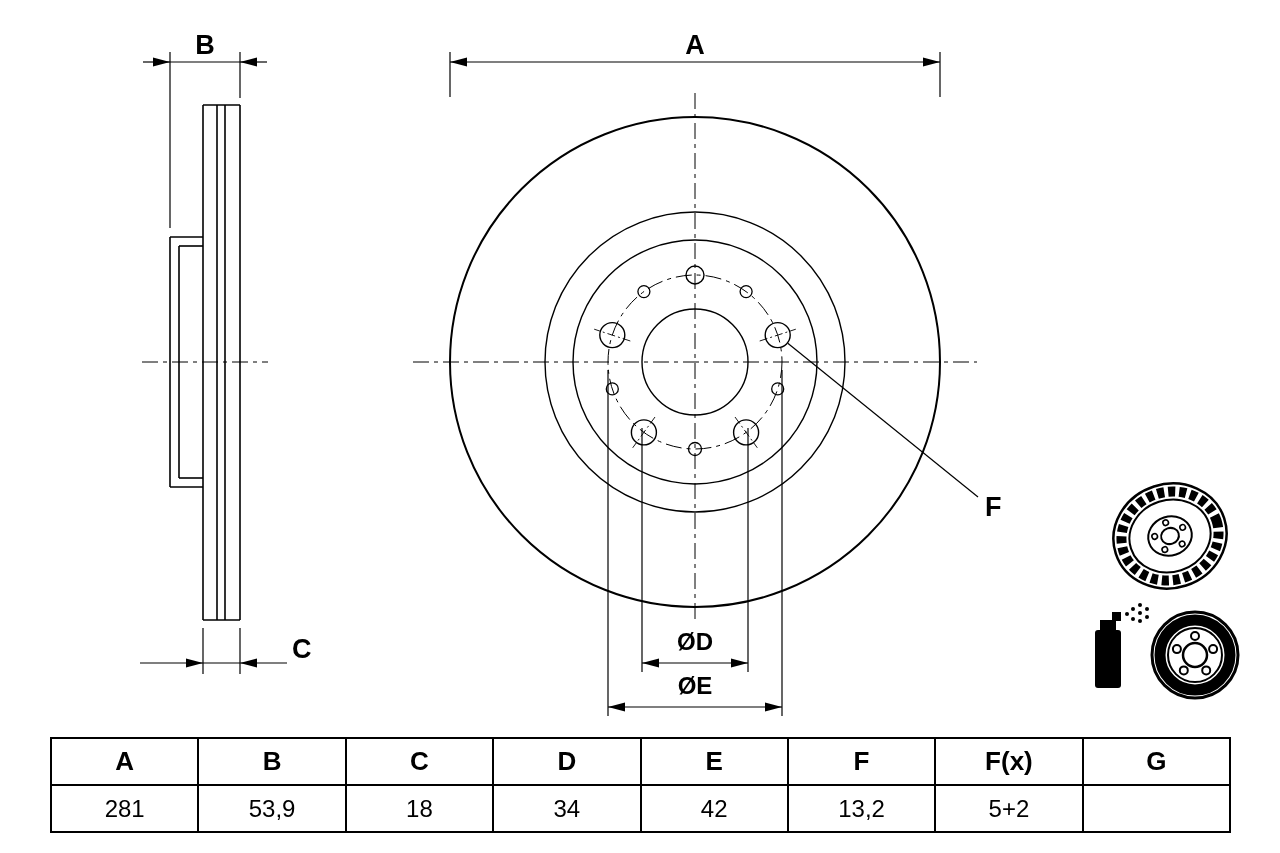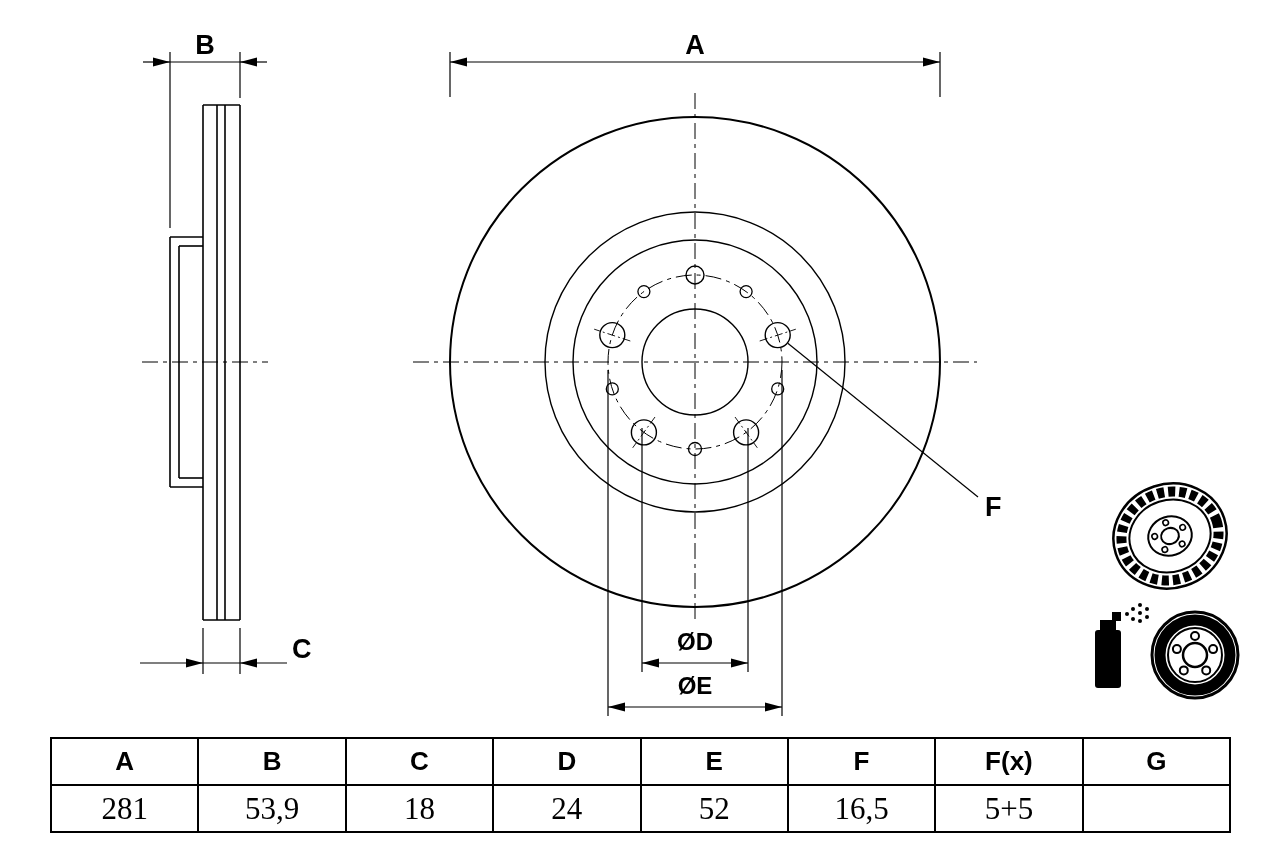"281" .spec-table td { font-family: Liberation Serif, serif -> none; font-size: 31px -> 24px }
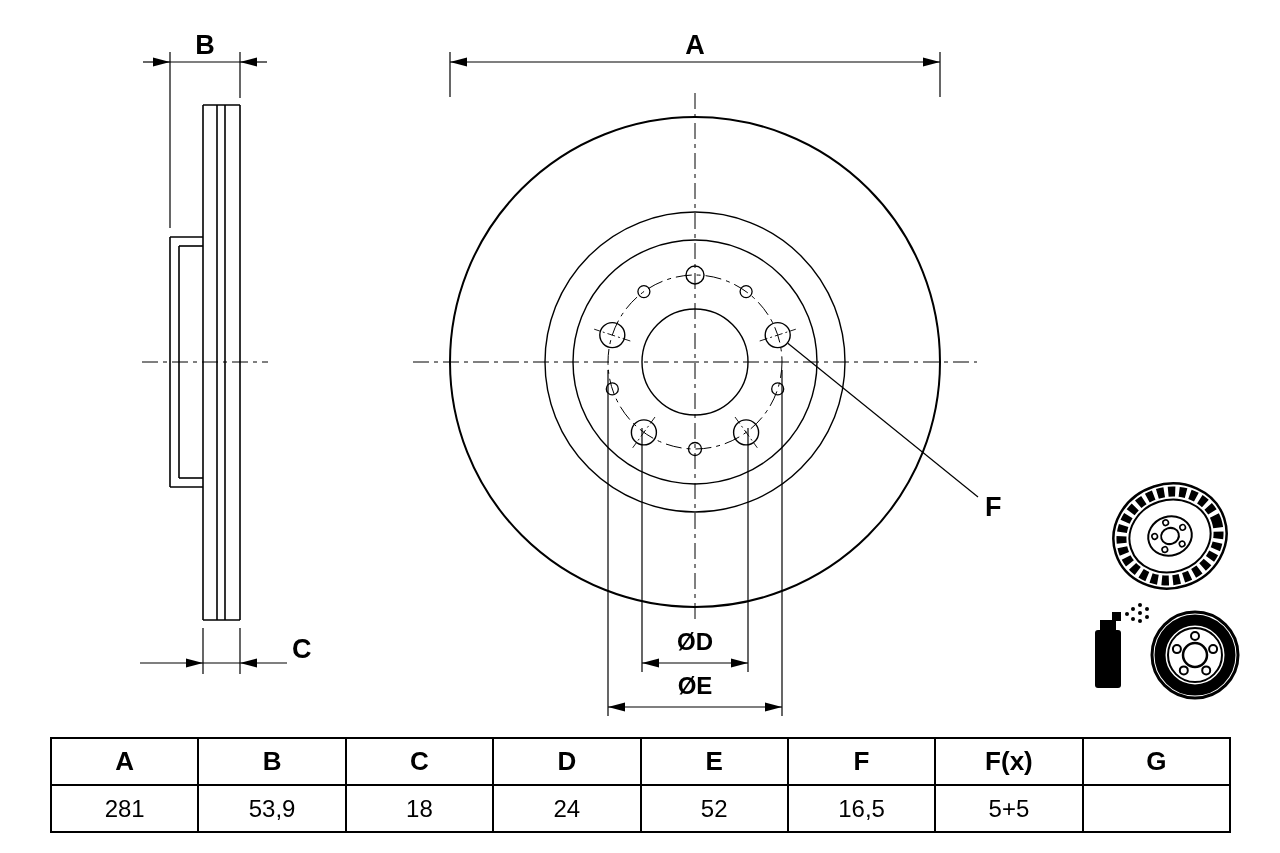"24" td { text: 24 -> 34 }
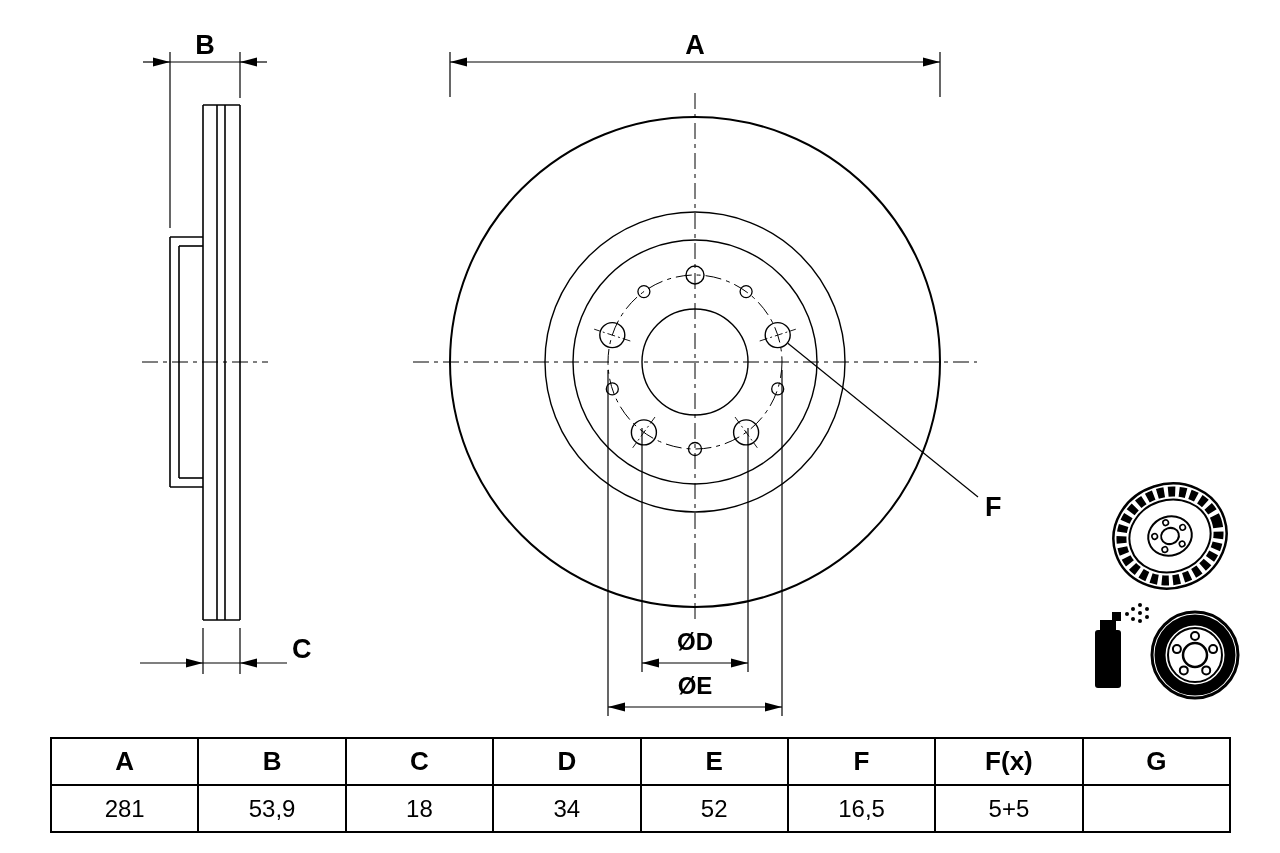"52" td { text: 52 -> 42 }
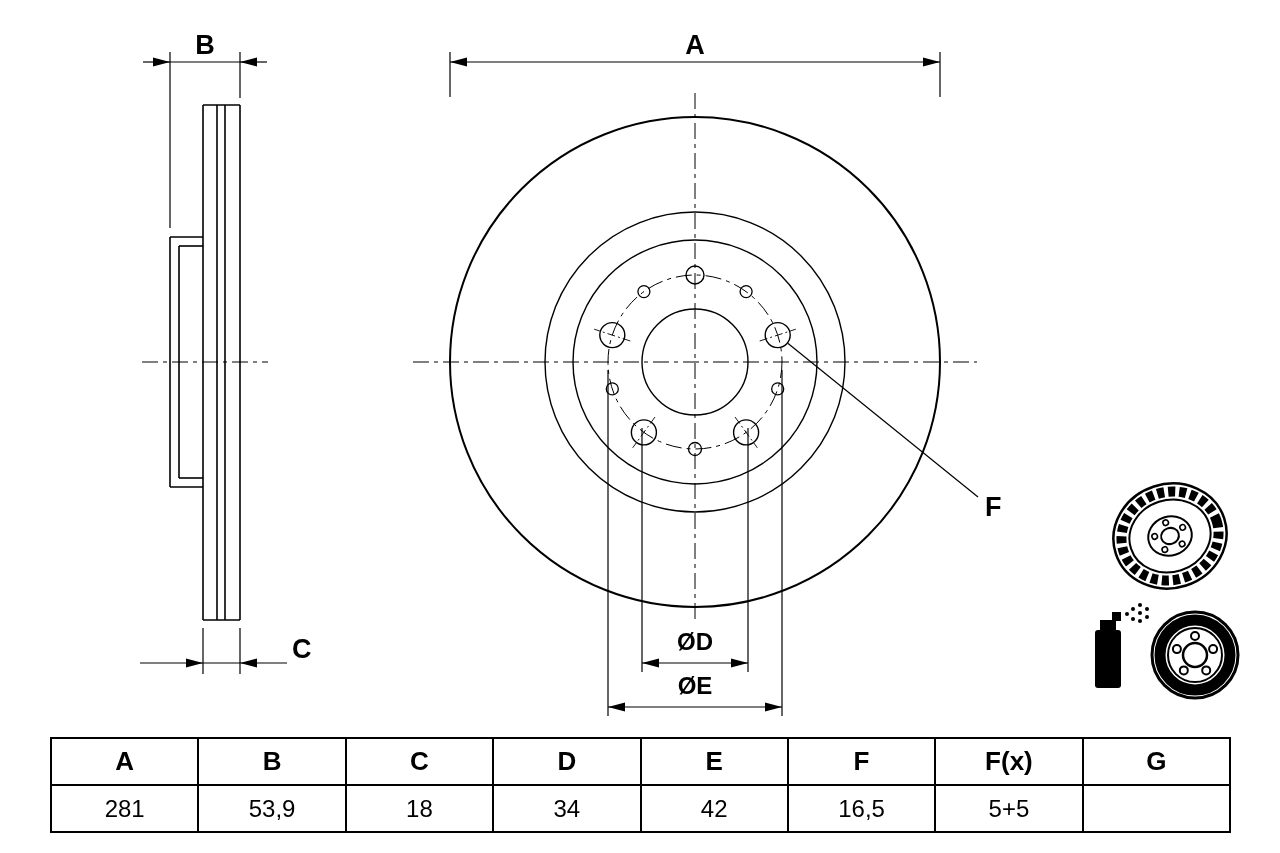"16,5" td { text: 16,5 -> 13,2 }
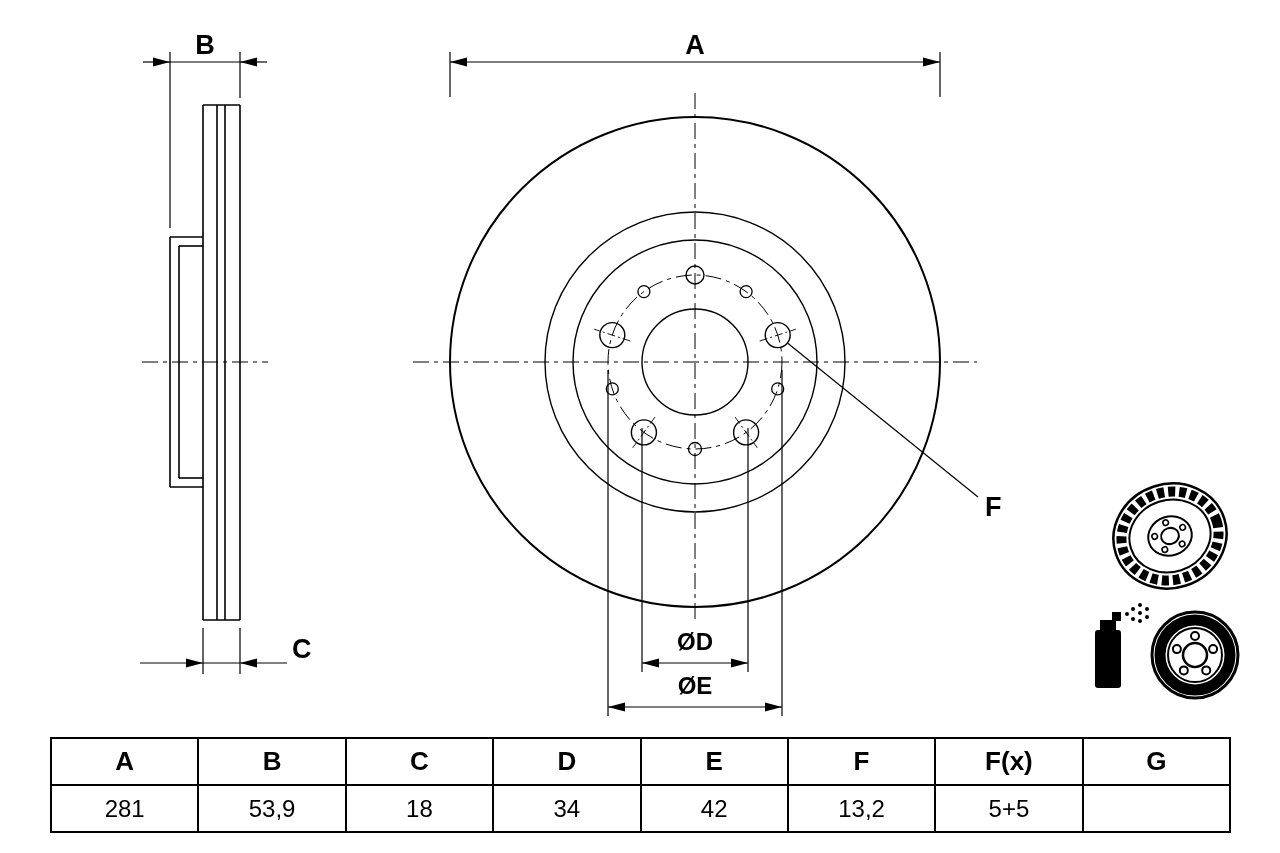"5+5" td { text: 5+5 -> 5+2 }
